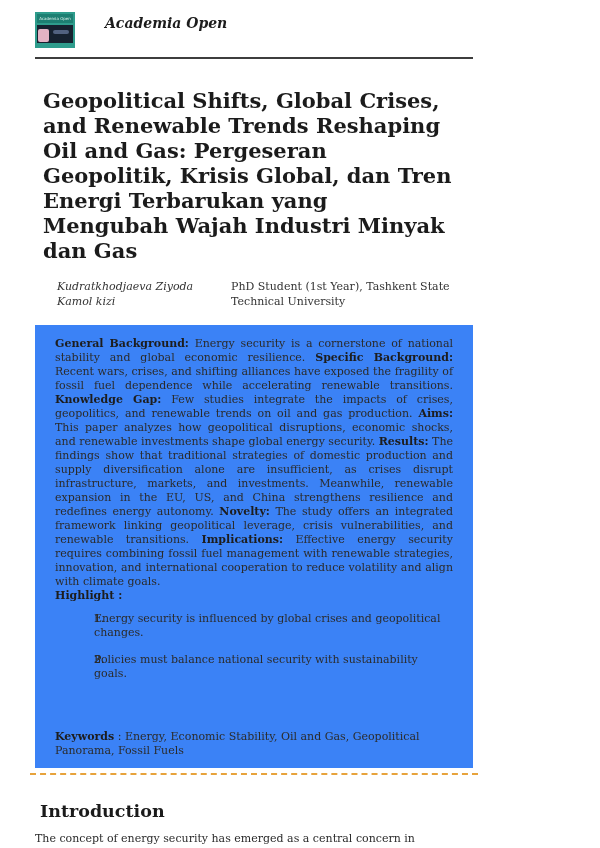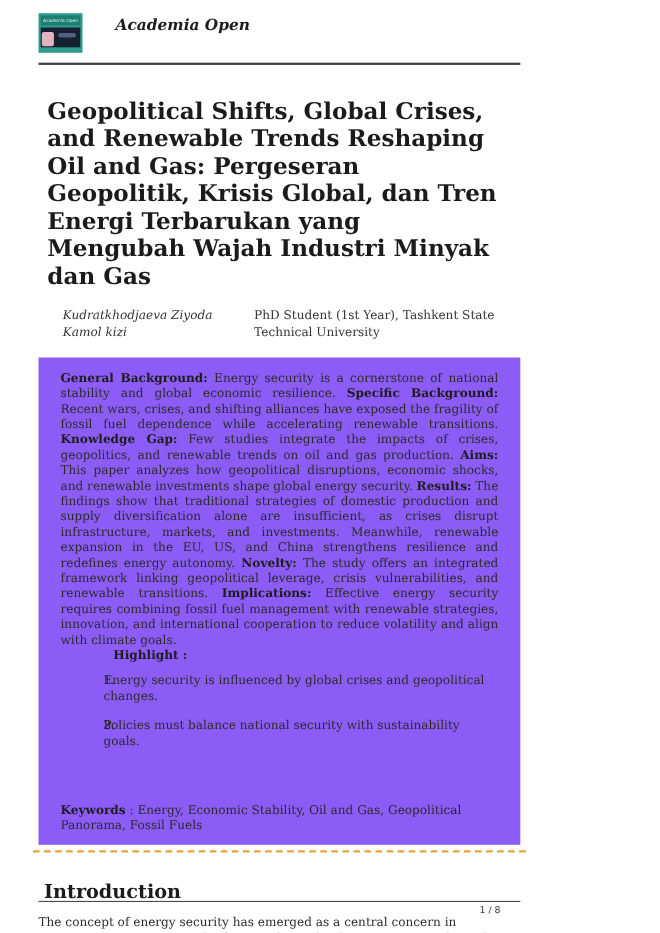"General Background: Energy security is" .abstract-box { background: #8b5cf6 -> #3b82f6 }
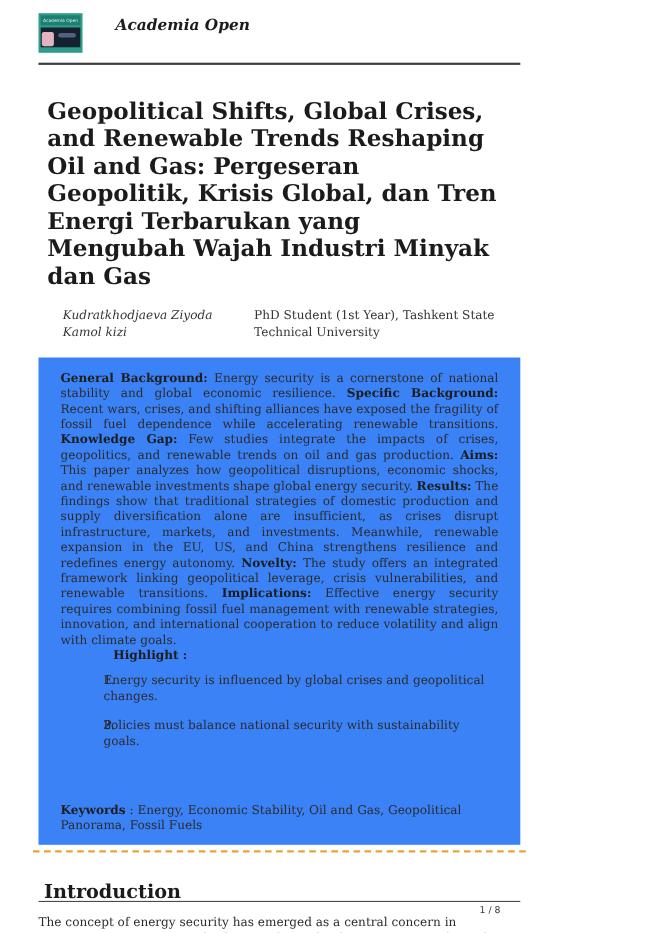"Highlight :" .hl-label { margin-left: 48px -> none }
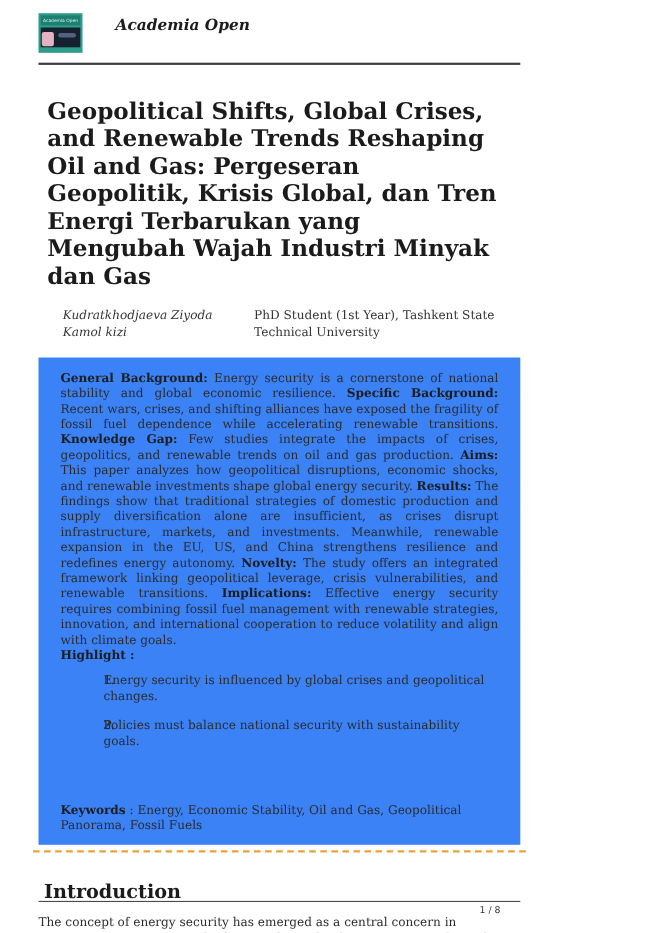"1 / 8" div.footer { html: <div> <div>1 / 8</div> </div> -> none }
